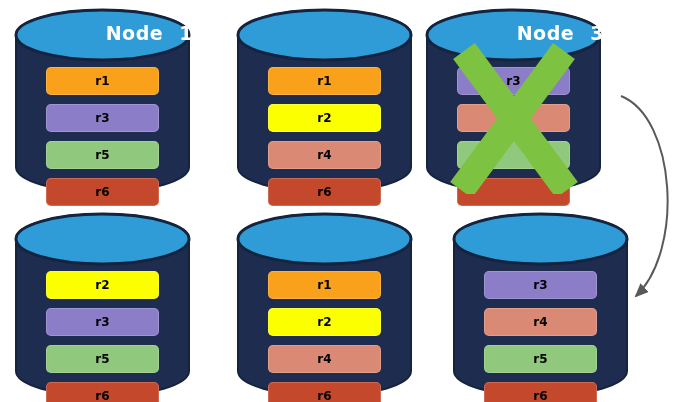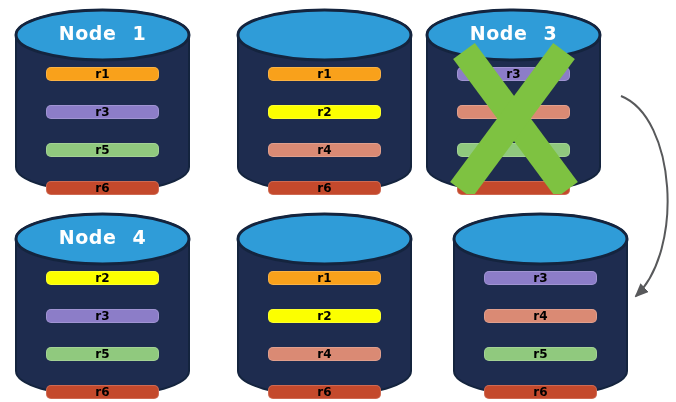"Node 1" .node-title { text-align: center -> right }
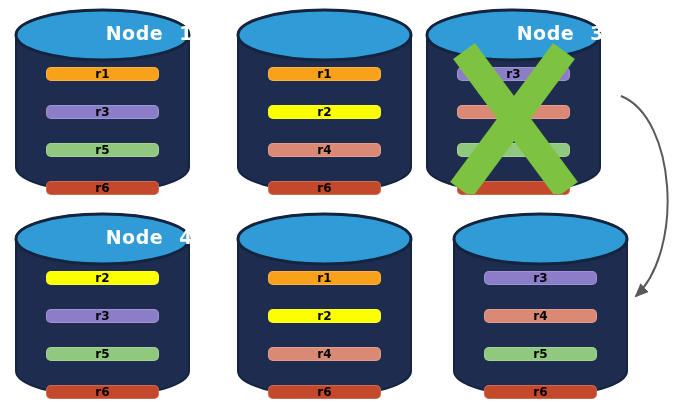"r1" .bar { height: 14px -> 28px; margin-bottom: 24px -> 9px }
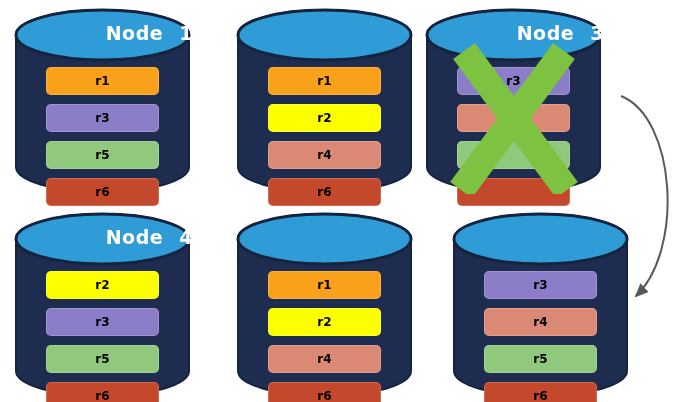"Node 4" div.node-title { html: <div>Node 4</div> -> none }
